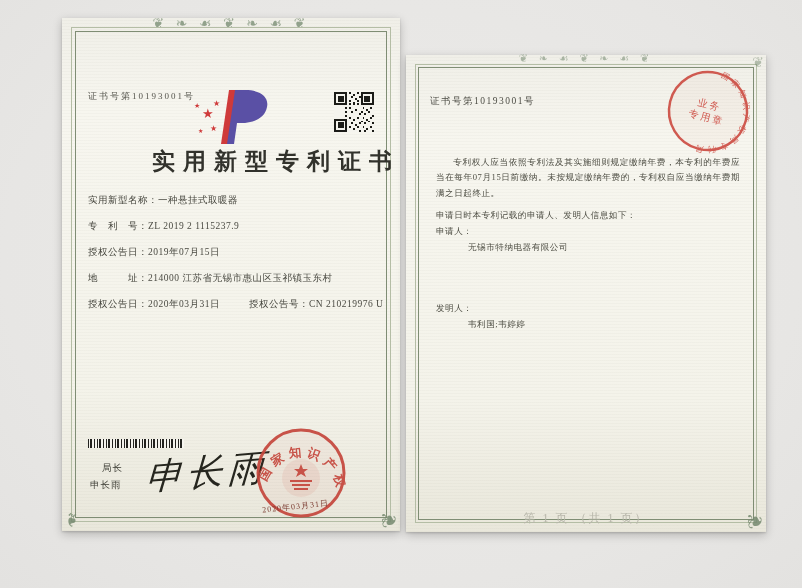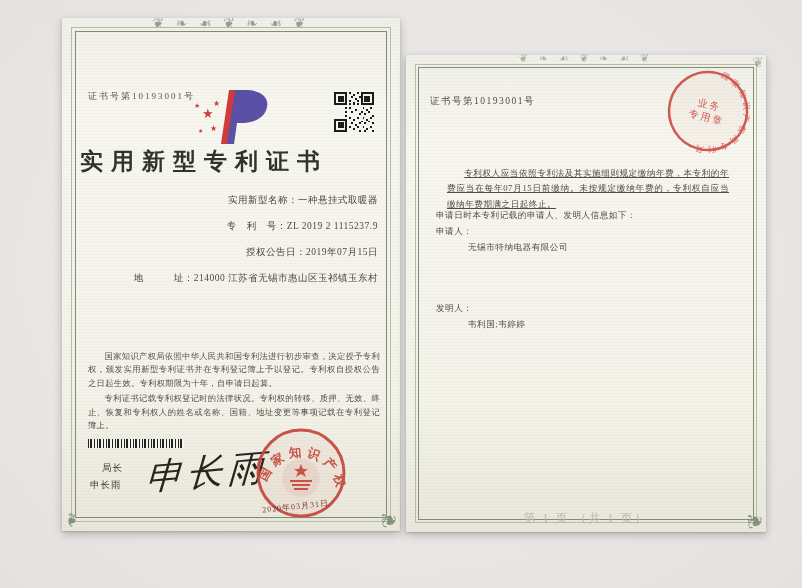"实用新型专利证书" .title-l { padding-left: 10px -> none; text-align: left -> right }
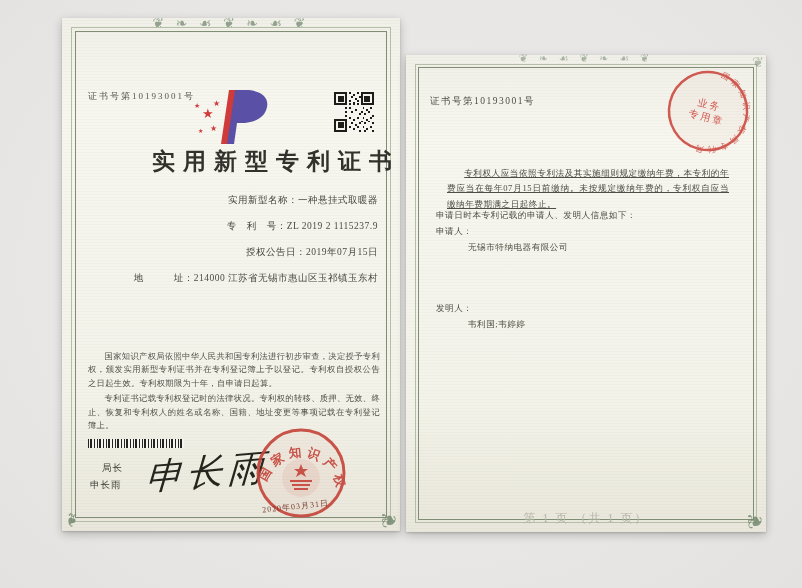"专利权人应当依照专利法及其实施细则规定缴纳年费，本专利的年费应当在每年07月15" .para-fee { margin: 11px -> 0; text-decoration: underline -> none }
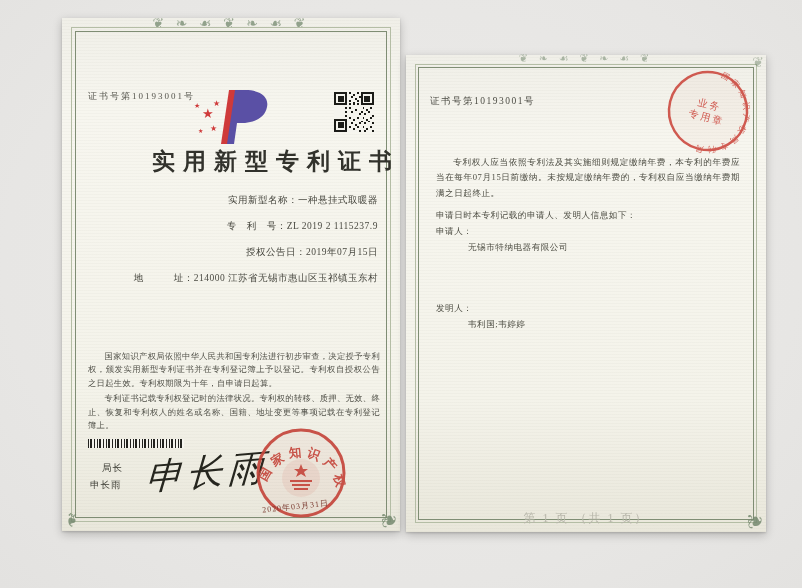"实用新型名称：一种悬挂式取暖器" .frow { text-align: right -> none }
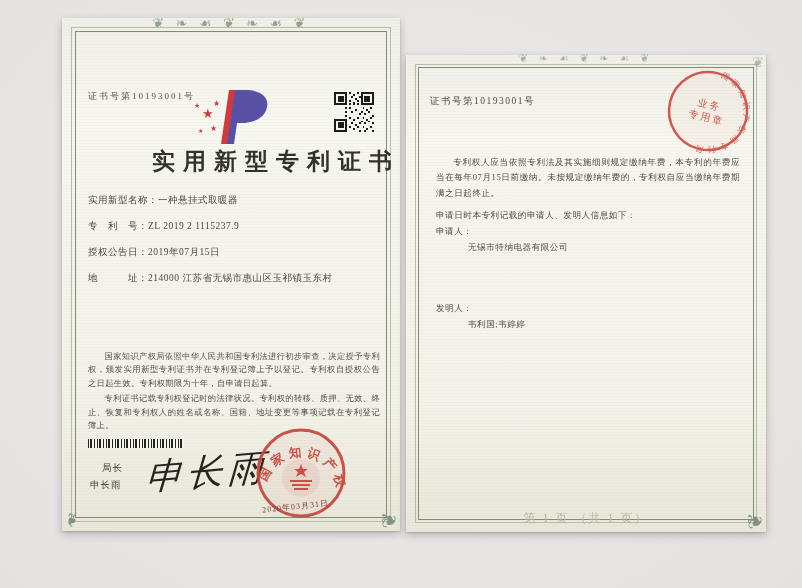"授权公告日：2020年03月31日 授权公告号：CN 210219976 U" div.frow { html: none -> <div> <span>授权公告日：</span><span>2020年03月31日</span> <span>授权公告号：</span><span>CN 210219976 U</span> </div> }
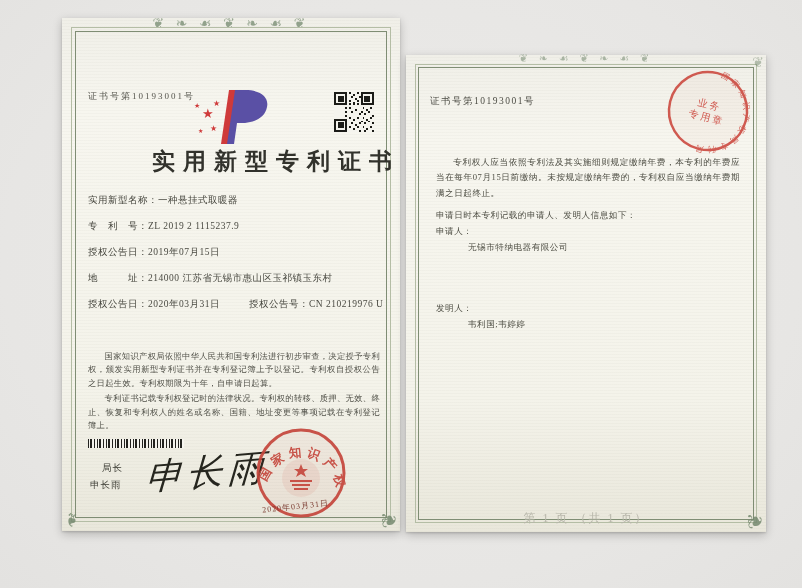"国家知识产权局依照中华人民共和国专利法进行初步审查，决定授予专利权，颁发实用新型" div.paras { html: <div> <p>国家知识产权局依照中华人民共和国专利法进行初步审查，决定授予专利权，颁发实用新型专利证书并在专利登记簿上予以登记。专利权自授权公告之日起生效。专利权期限为十年，自申请日起算。</p> <p>专利证书记载专利权登记时的法律状况。专利权的转移、质押、无效、终止、恢复和专利权人的姓名或名称、国籍、地址变更等事项记载在专利登记簿上。</p> </div> -> none }
